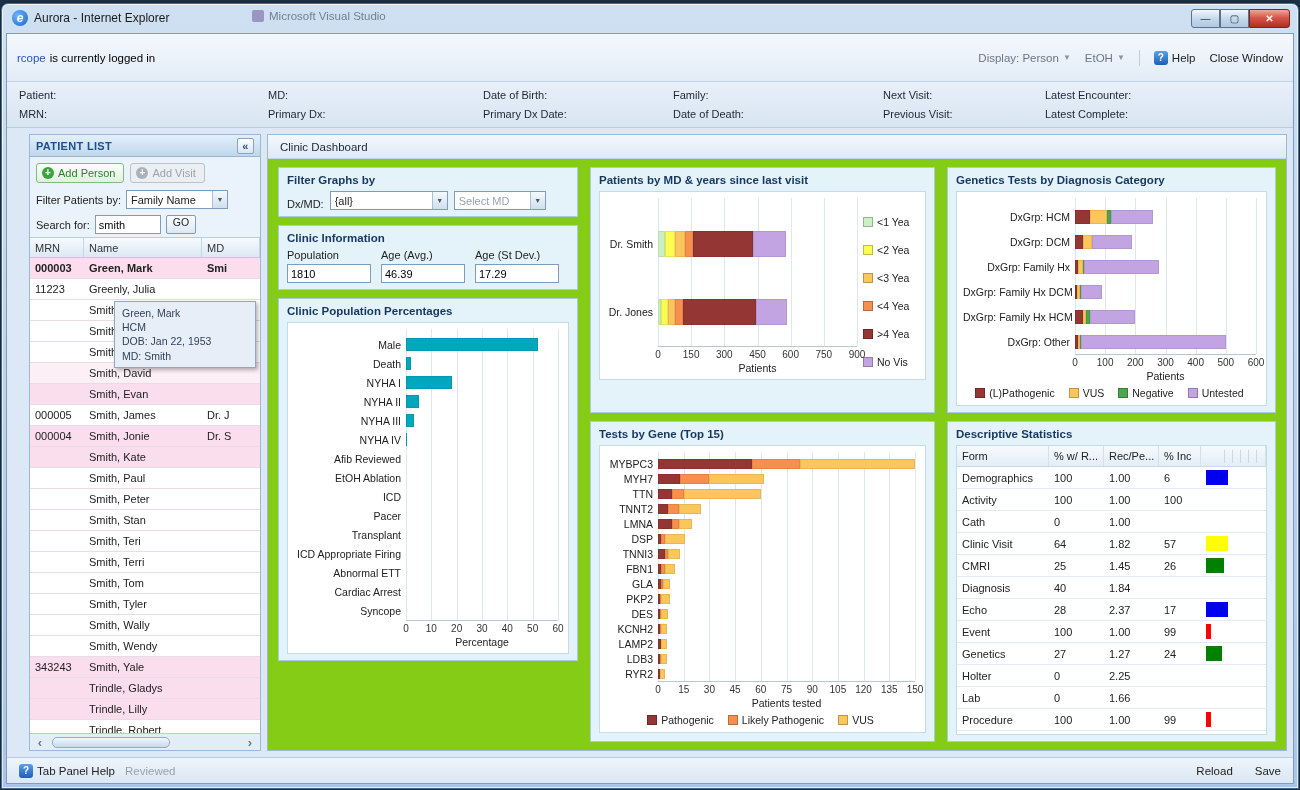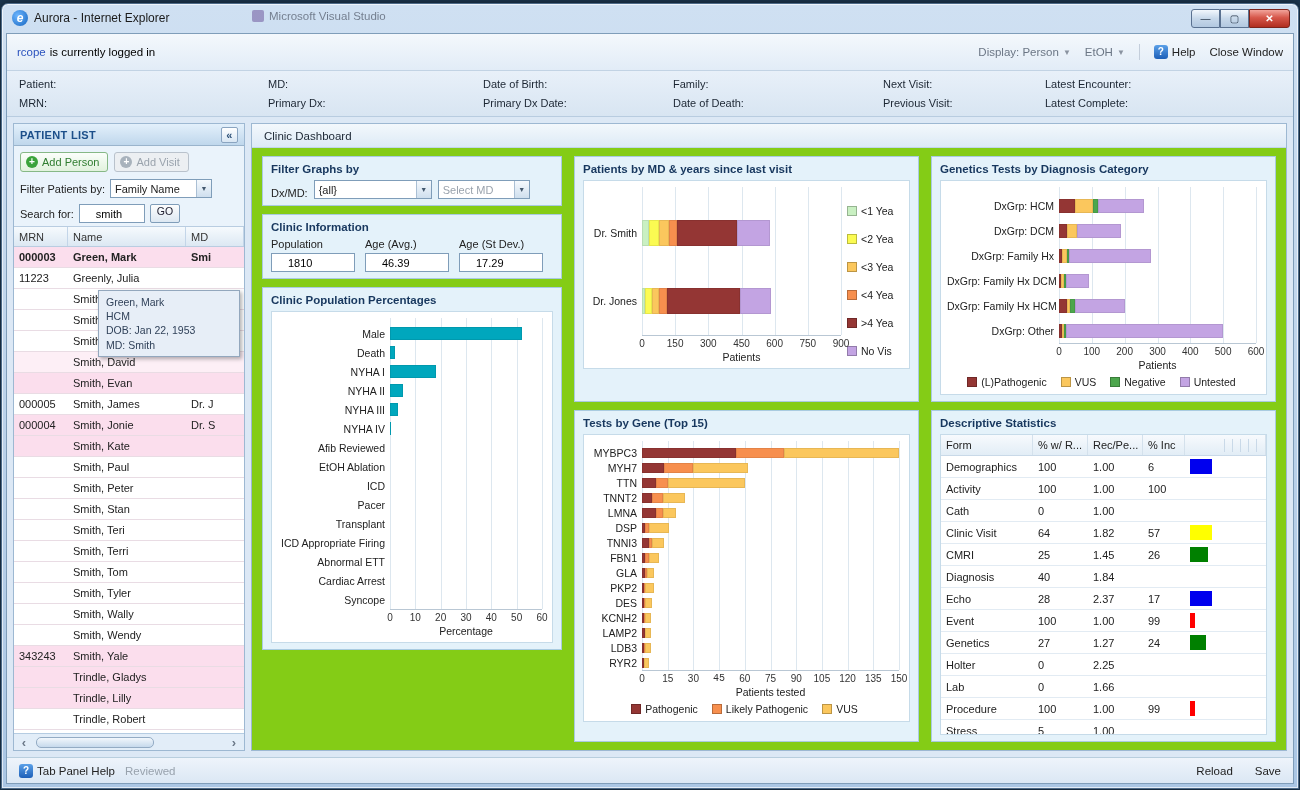"rcope" .login-bar { height: 37px -> 48px }
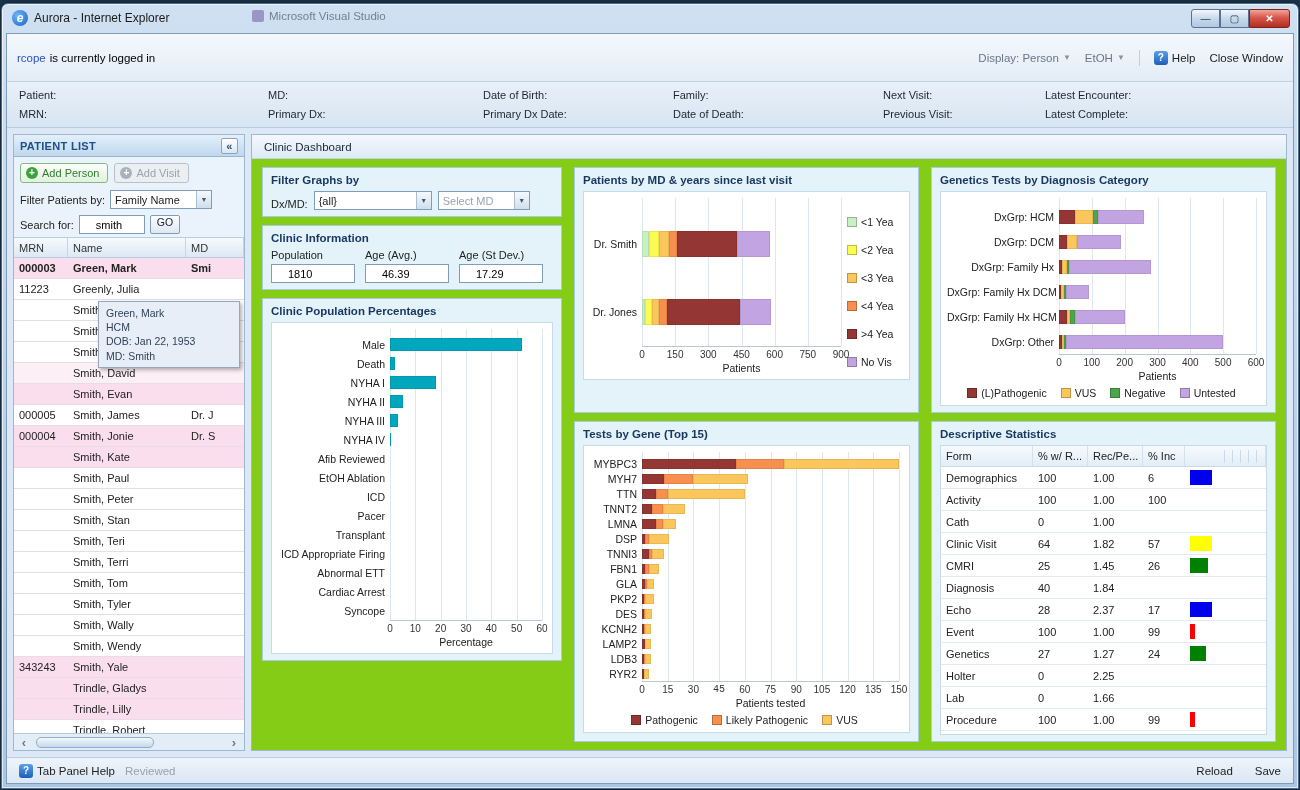"PATIENT LIST" .pl-panel { margin-left: none -> 16px }
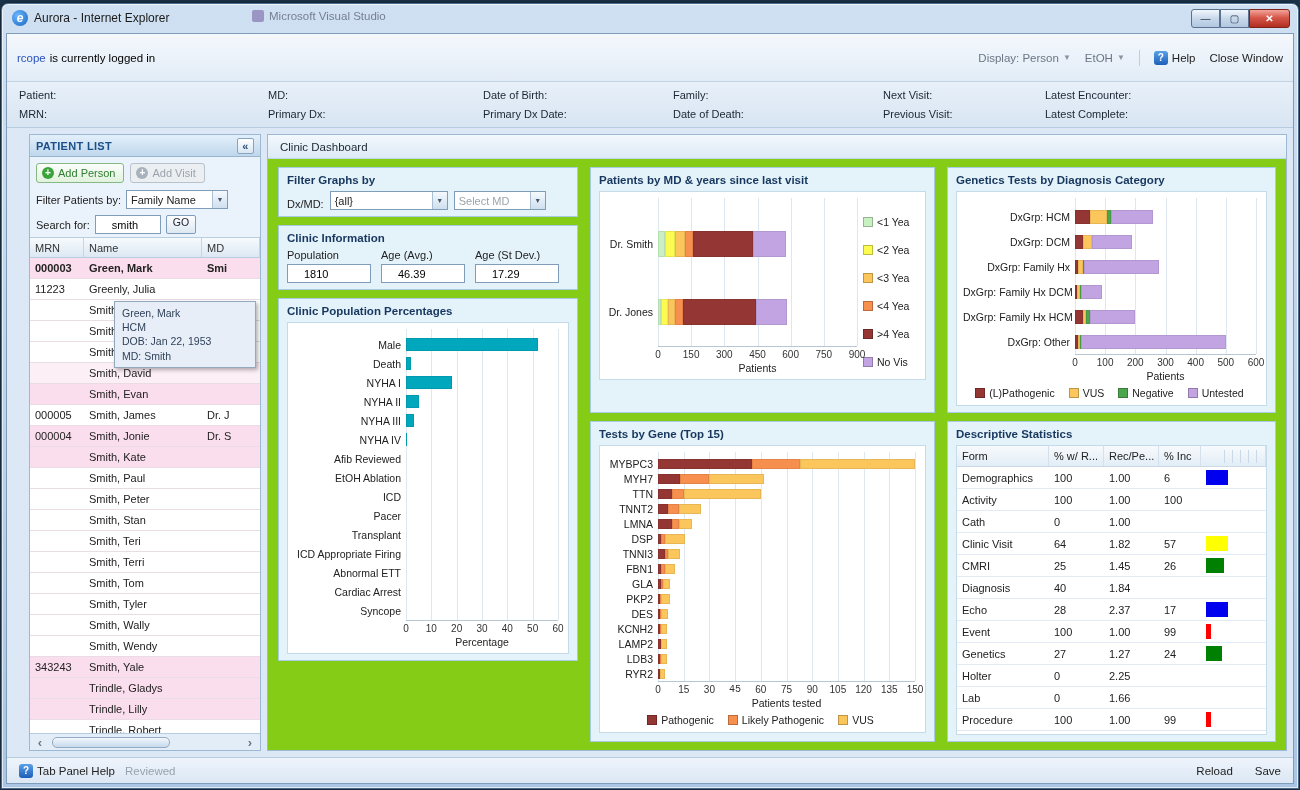"smith" .txt-input { padding: 0 16px -> 0 3px }
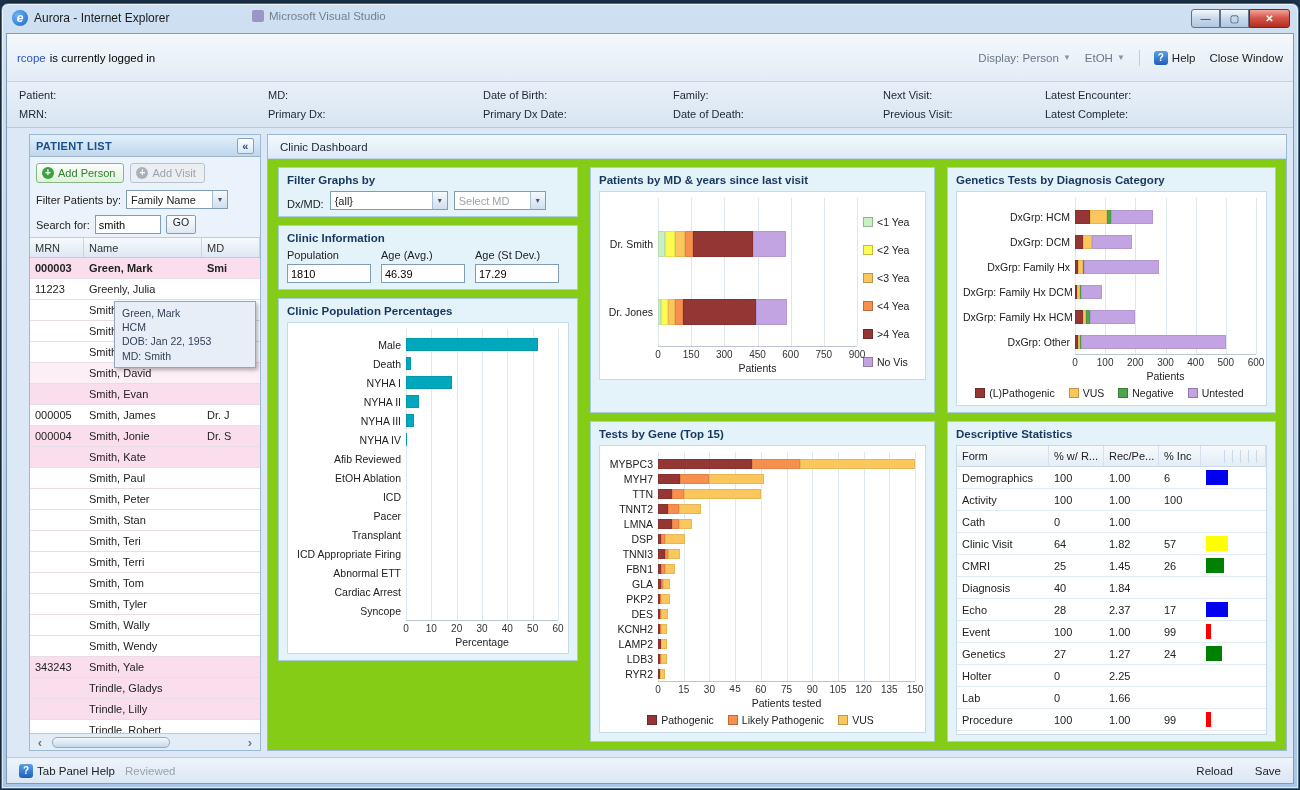"45" span.c-tick { font-family: Liberation Mono, monospace -> none }
